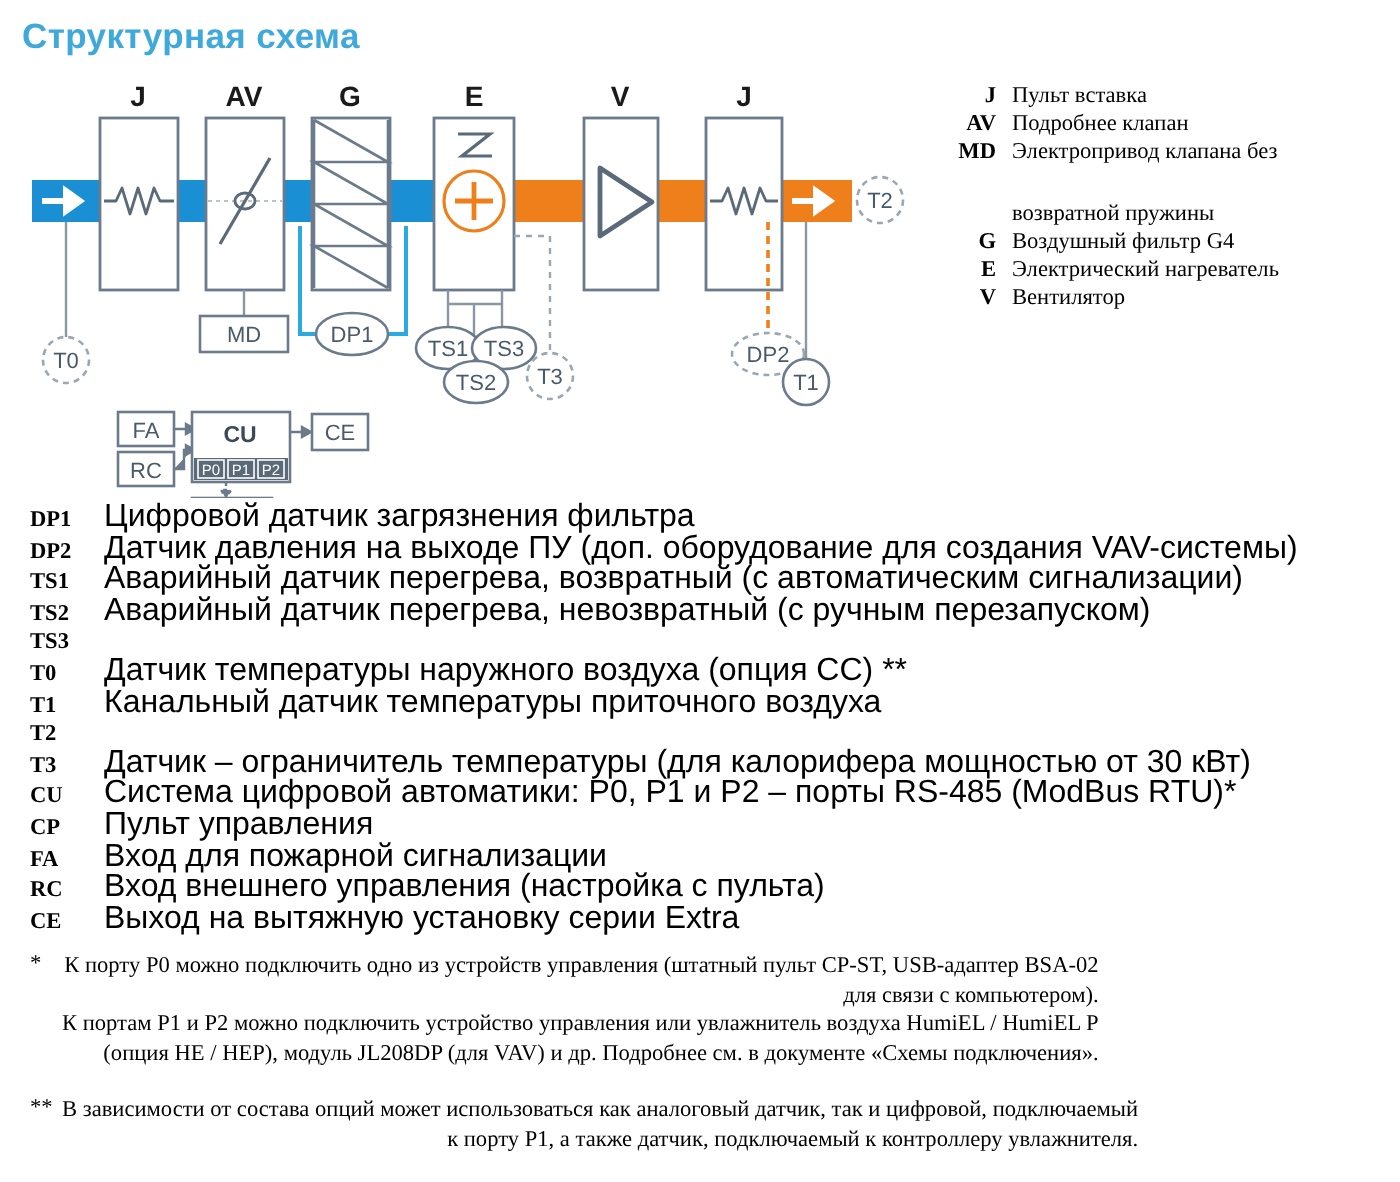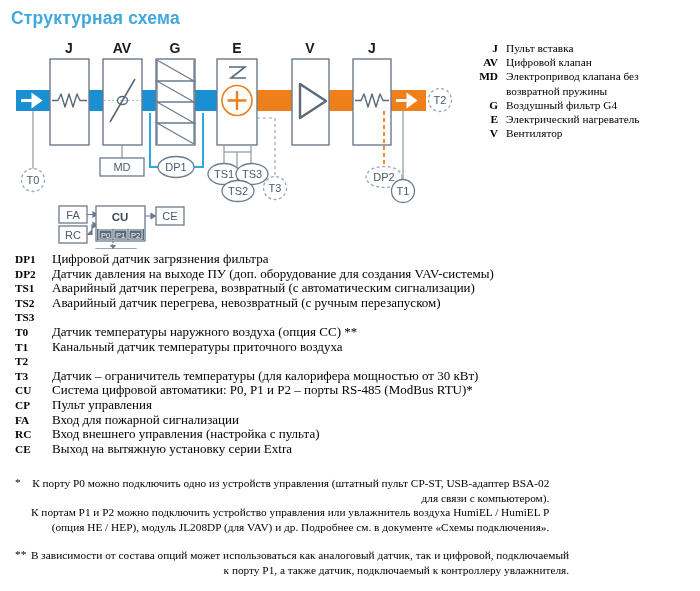"Цифровой клапан" div.legend-desc { text: Цифровой -> Подробнее }
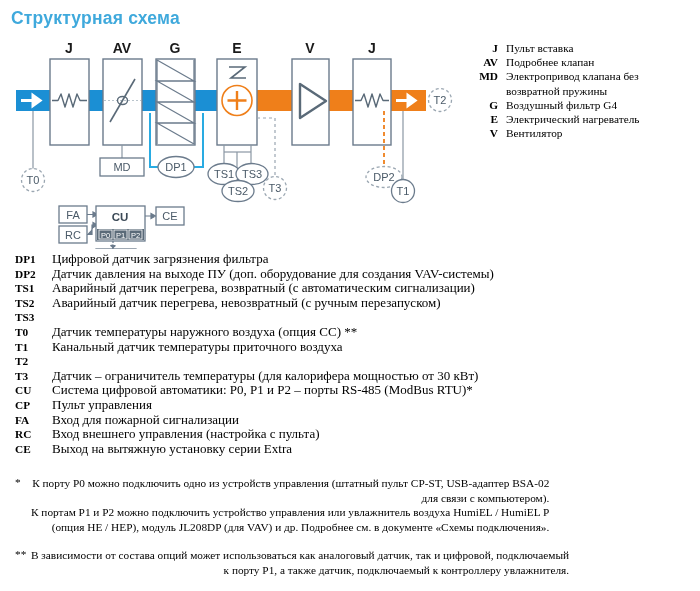"возвратной пружины" .legend-cont { margin-top: none -> 16px }
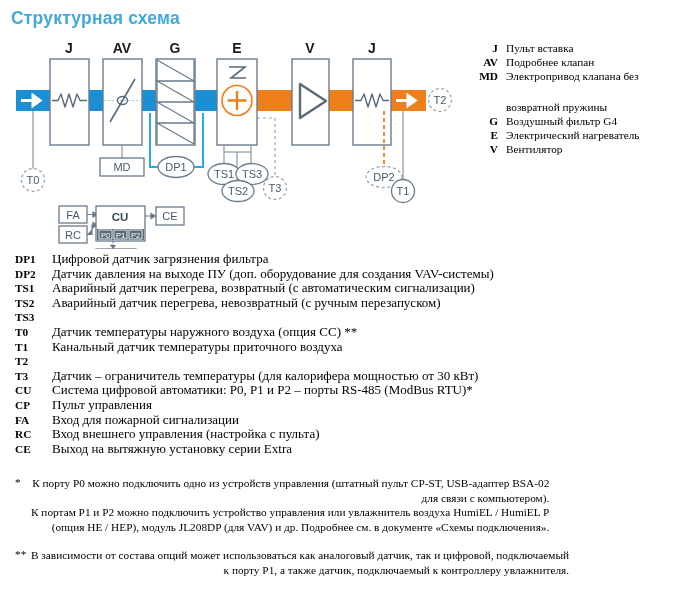"Цифровой датчик загрязнения фильтра" .desc-text { font-family: Liberation Serif, serif -> Liberation Sans, sans-serif; font-size: 13px -> 16px }
